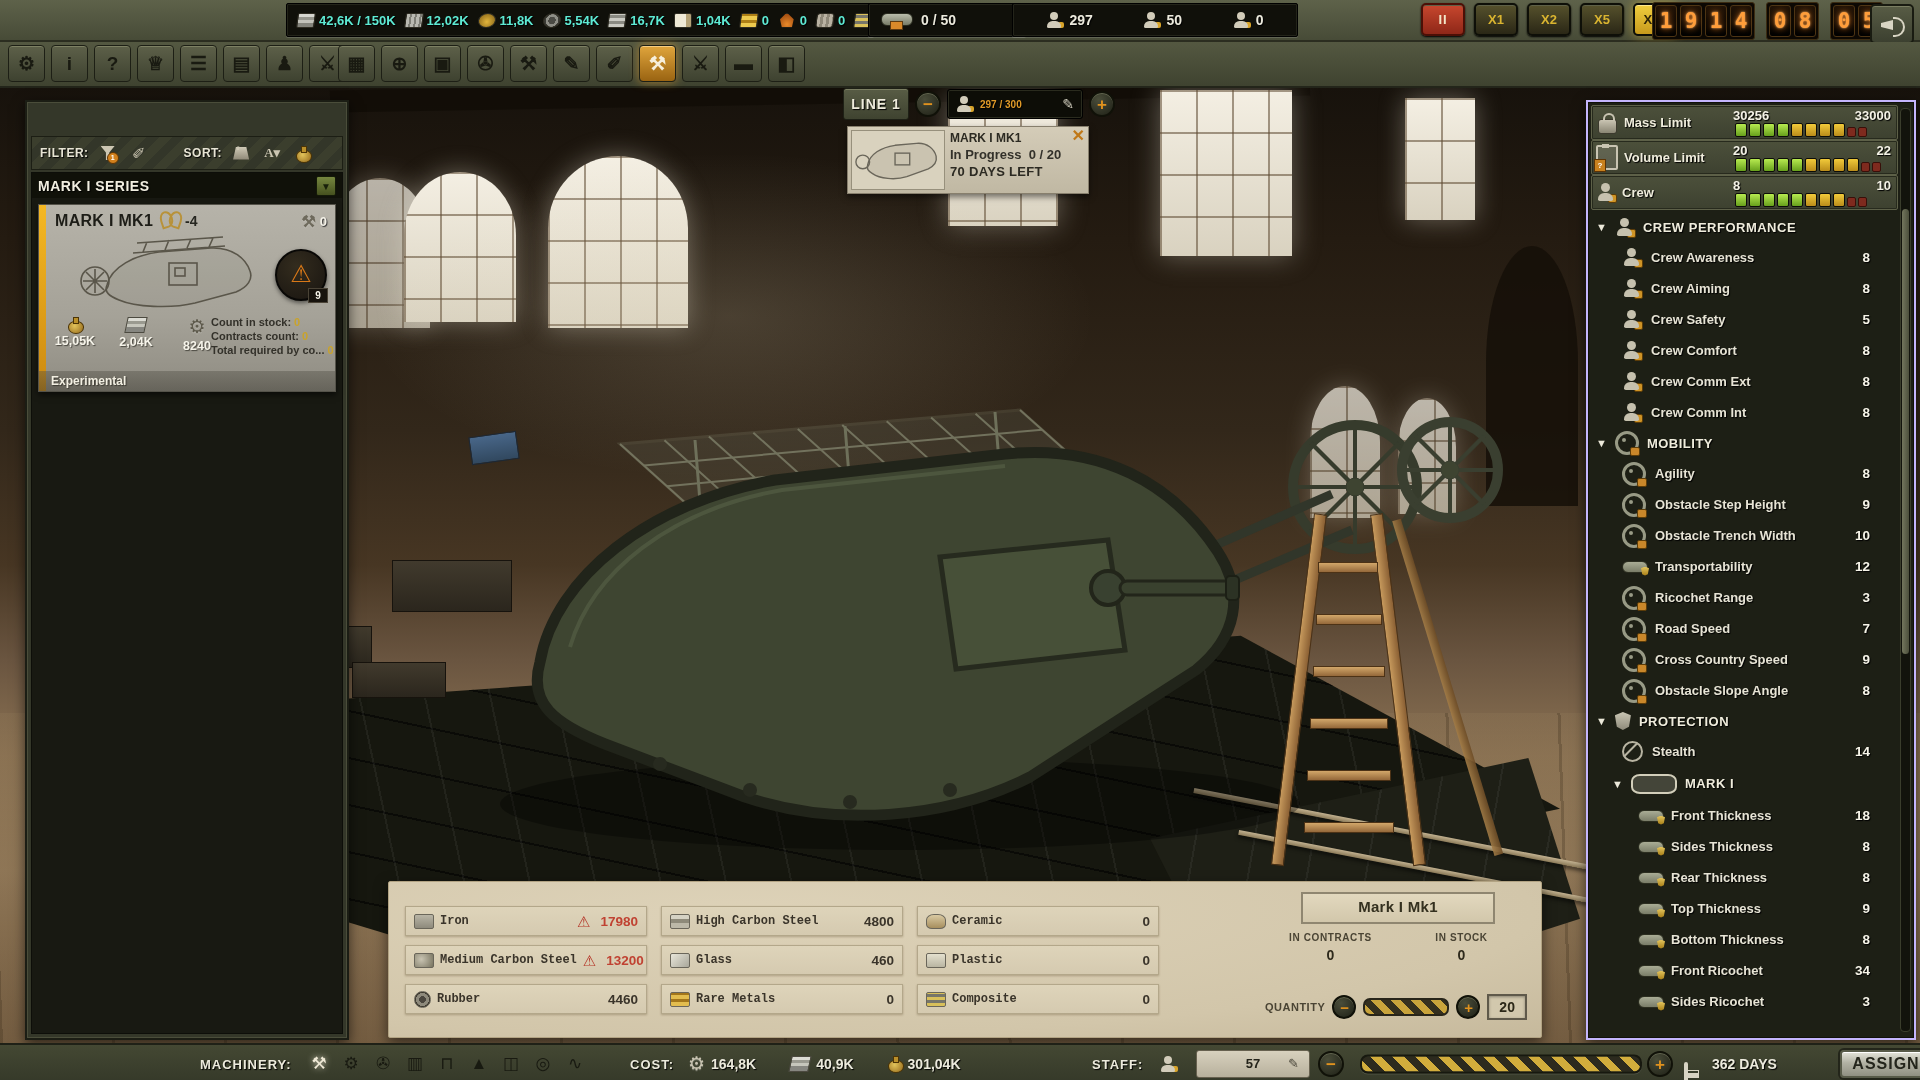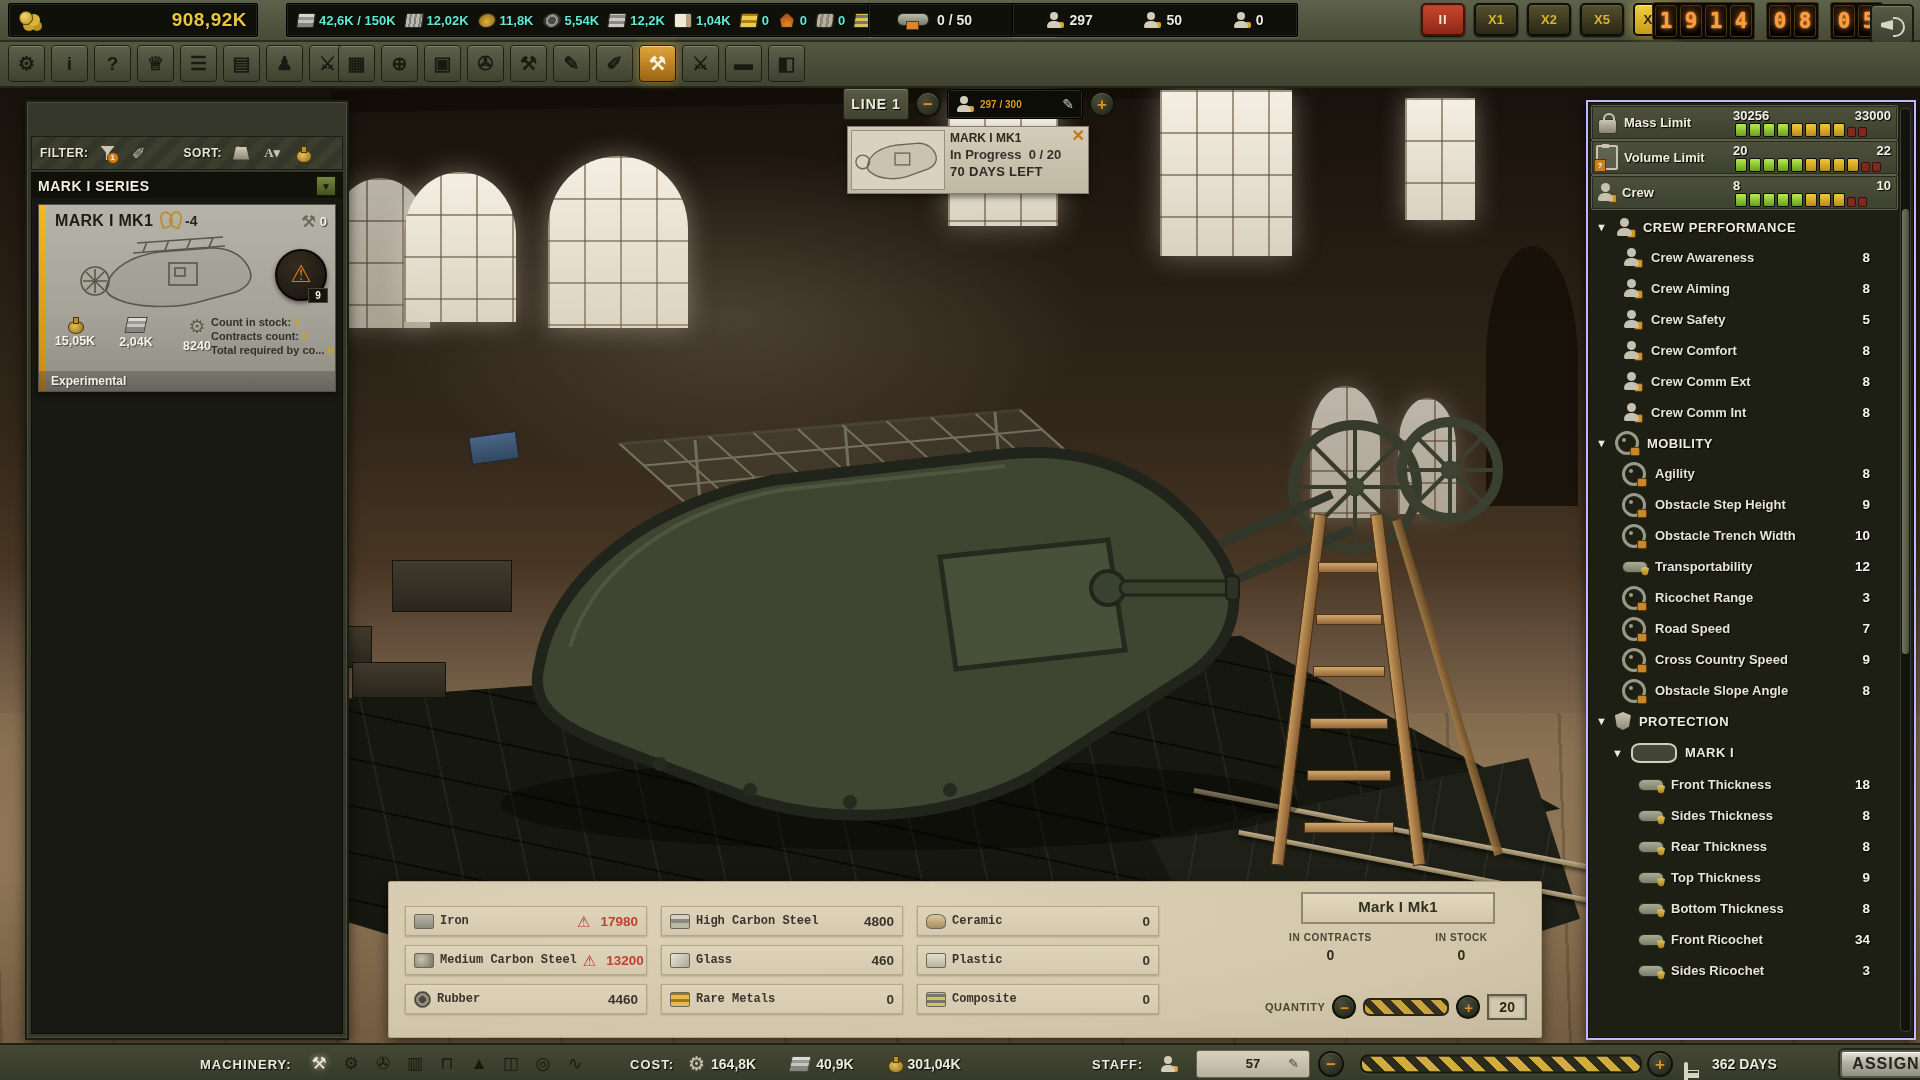"908,92K" div.tb-box { html: <div> <span></span> <span>908,92K</span> </div> -> none }
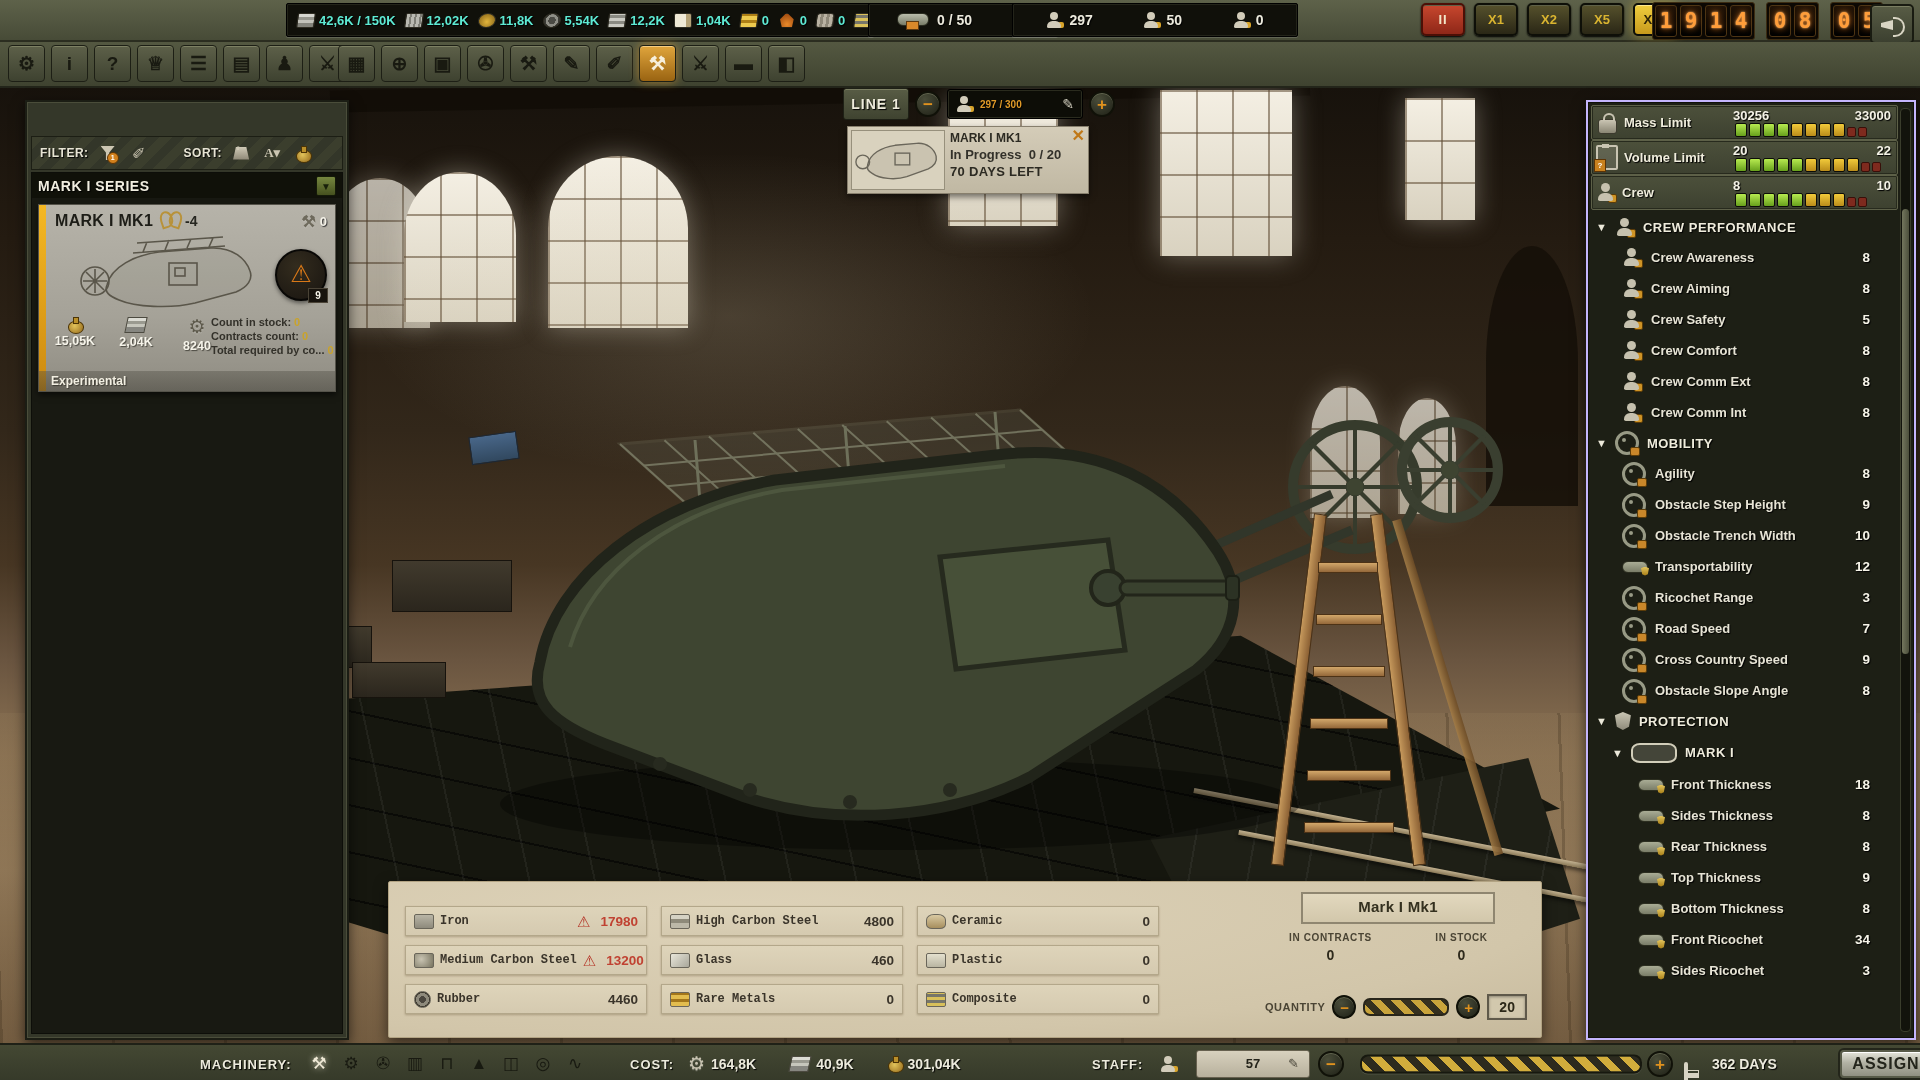"12,2K" span.res-val { text: 12,2K -> 16,7K }
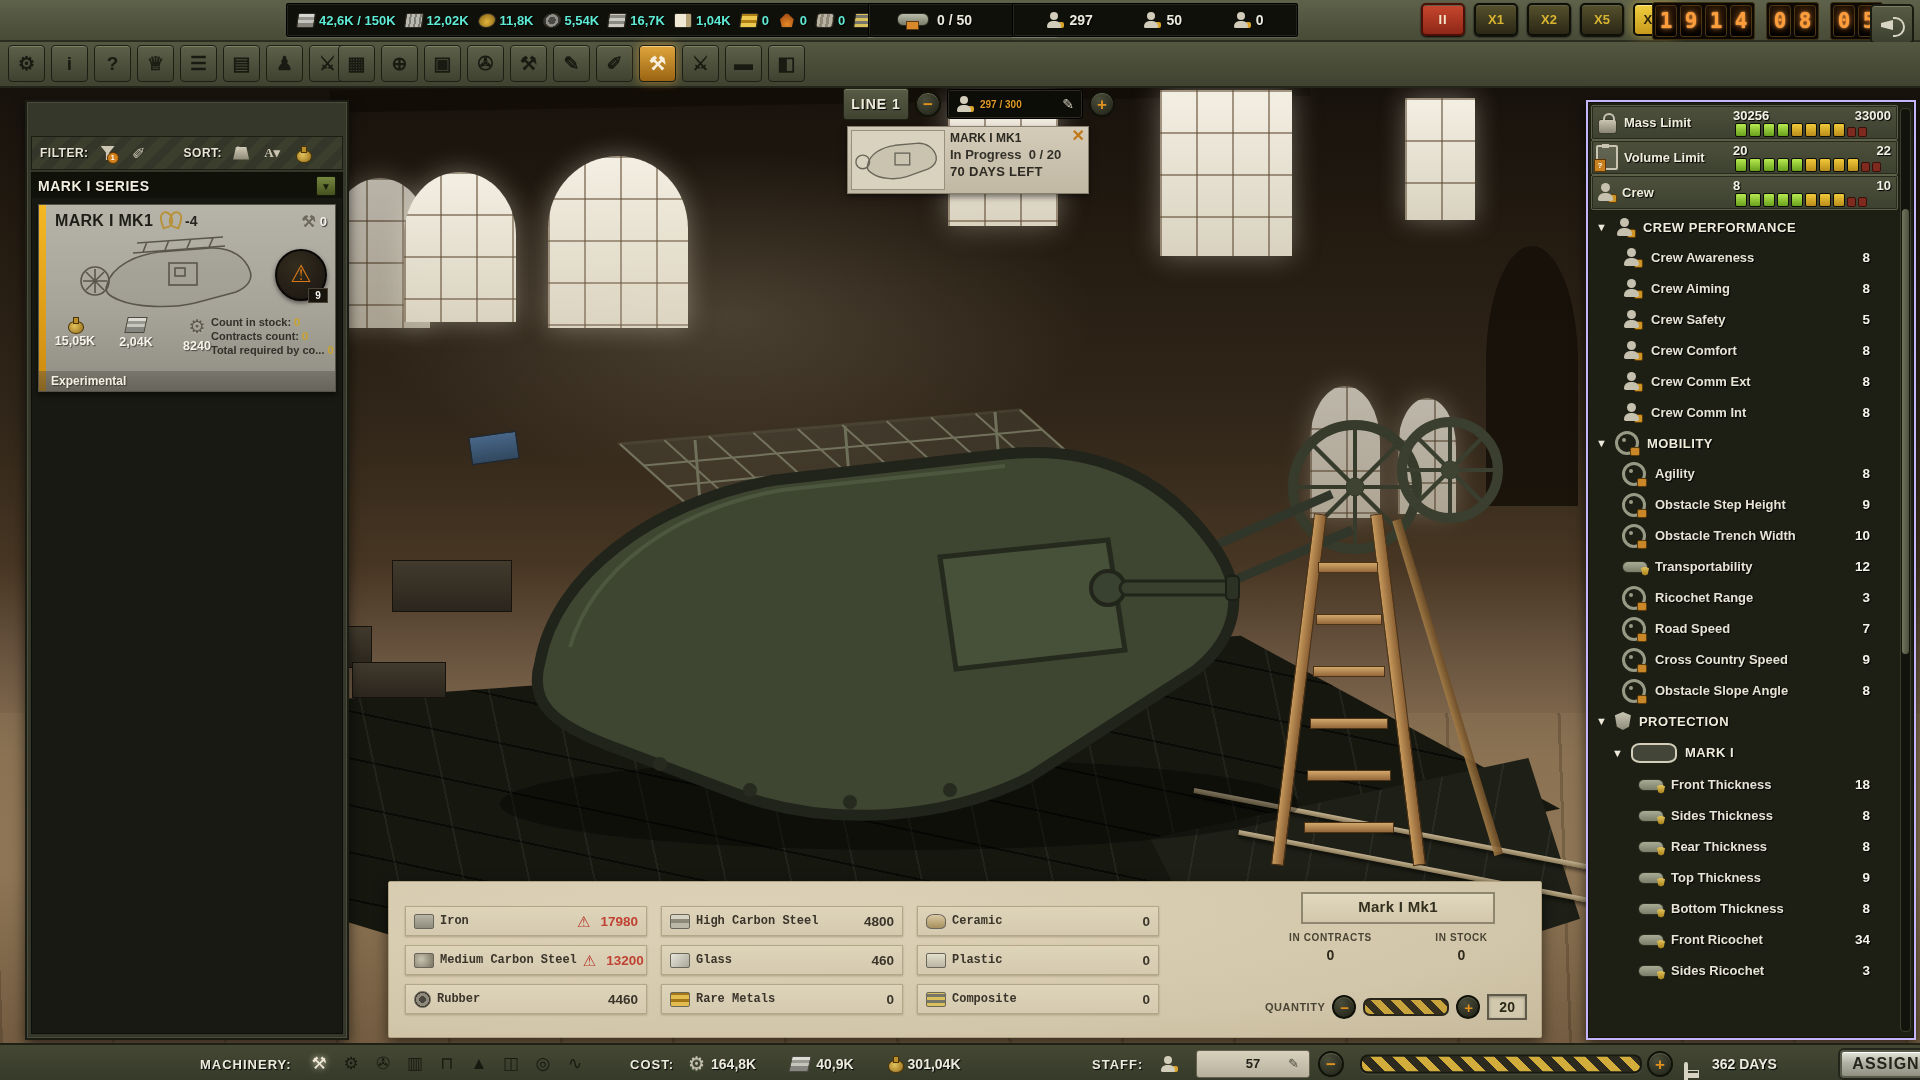"0 / 50" .tank-box { padding: 0 28px -> 0 12px }
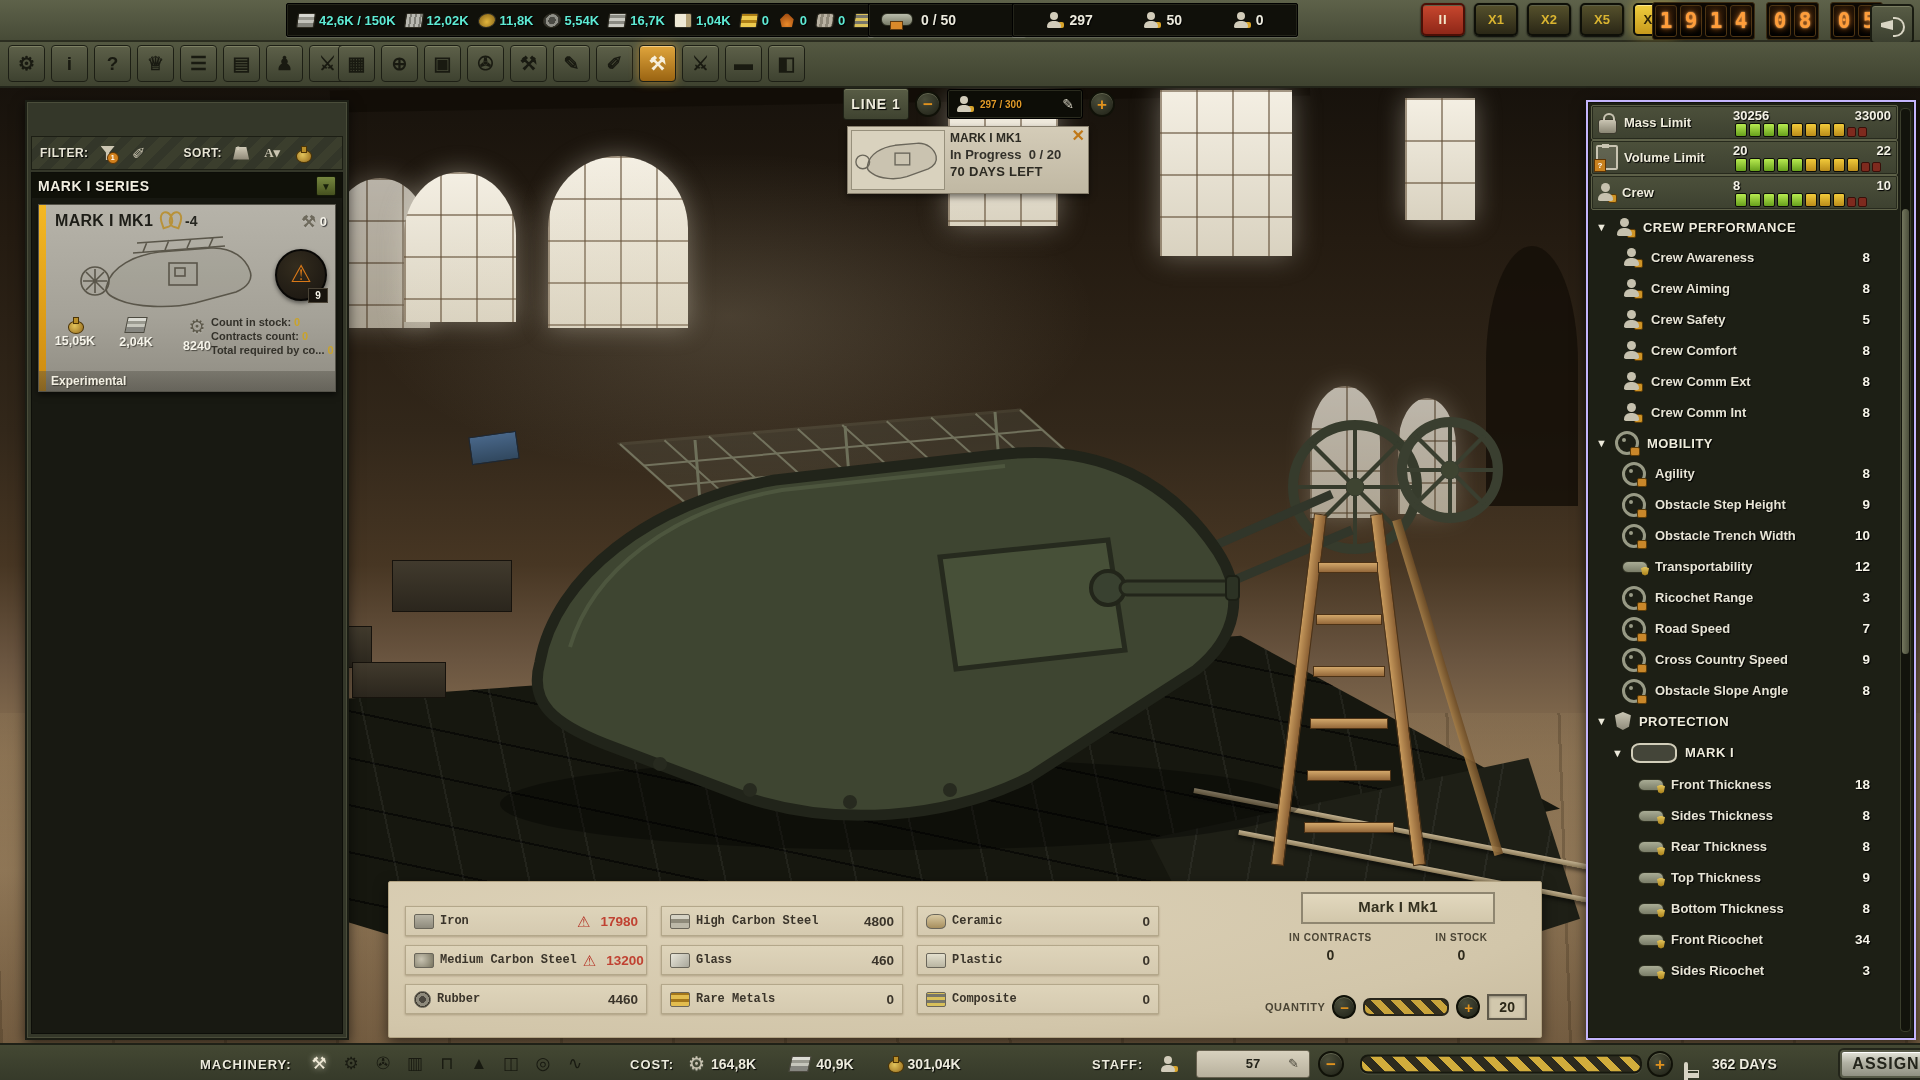"Stealth" div.stat-row { html: none -> <div> <span></span> <span>Stealth</span> <span>14</span> </div> }
